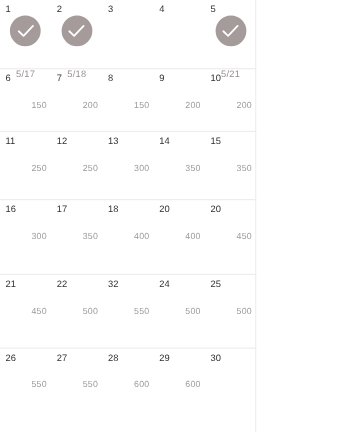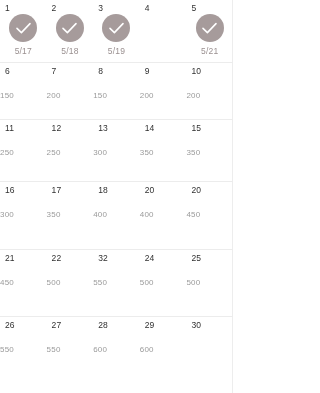"5/17" .day-body { gap: none -> 16px }
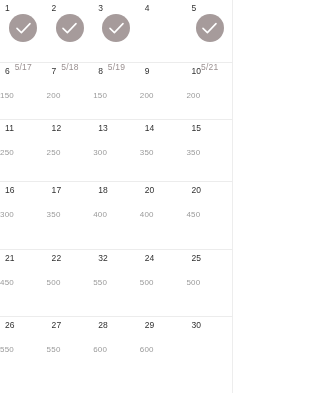"5/19" div.day-body { html: <div> <div> <span> <svg> <path></path> </svg> </span> </div> <div>5/19</div> </div> -> none }
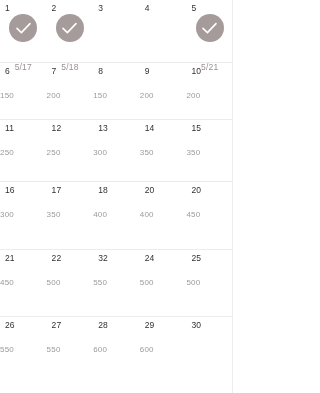"150" .value { text-align: left -> right }
